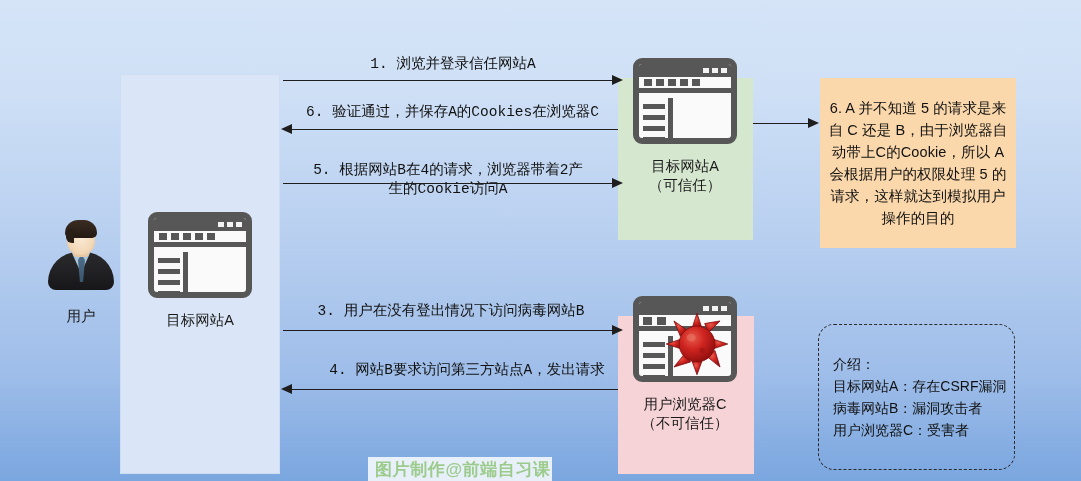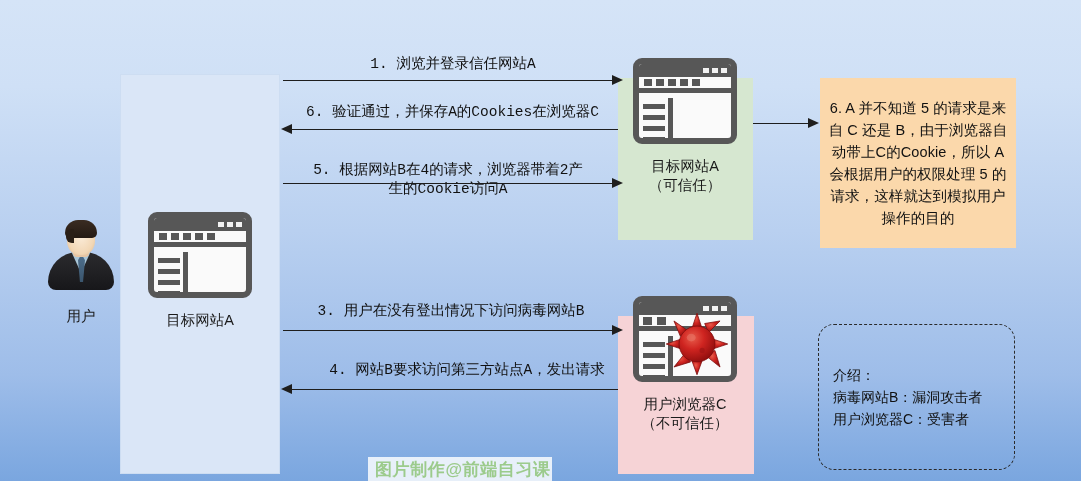"目标网站A：存在CSRF漏洞" div.legend-line { html: none -> <div>目标网站A：存在CSRF漏洞</div> }
